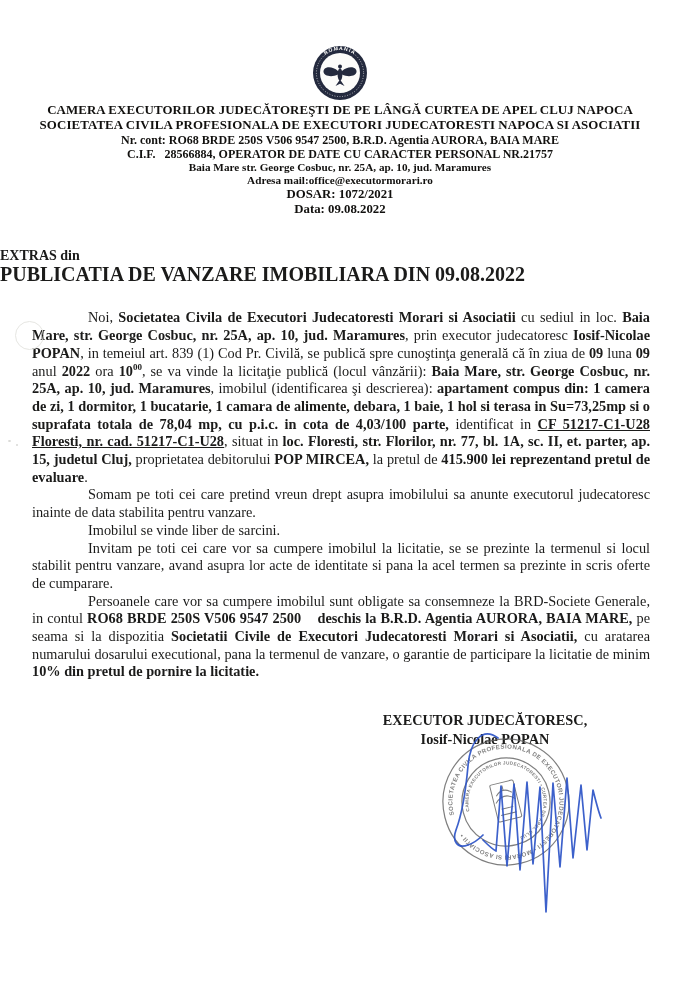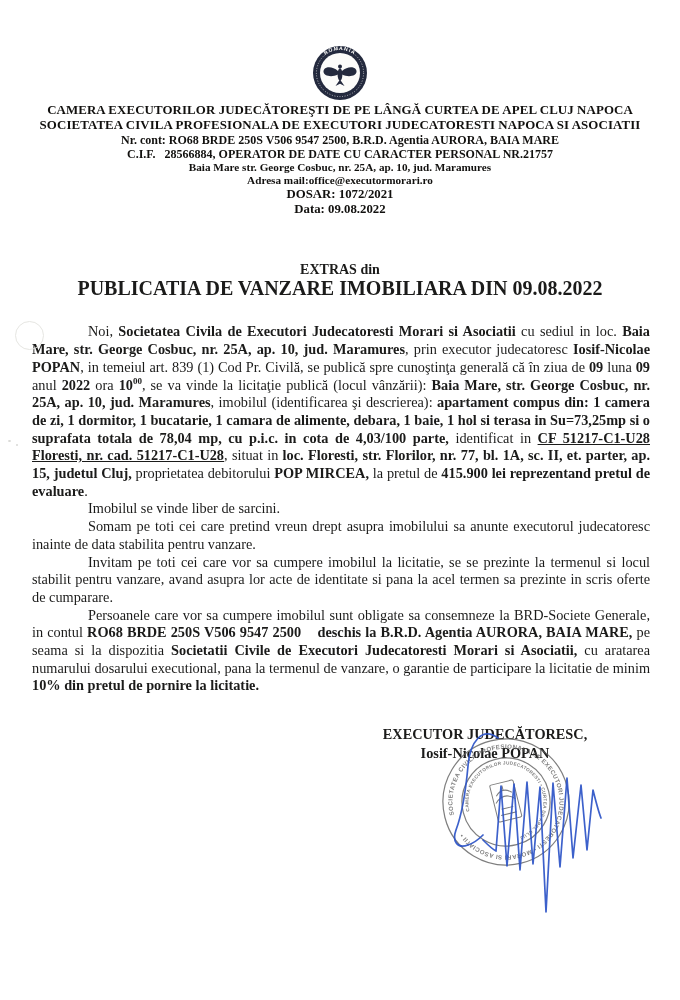"EXTRAS din" .title { margin-top: 45px -> 31px; text-align: center -> left }
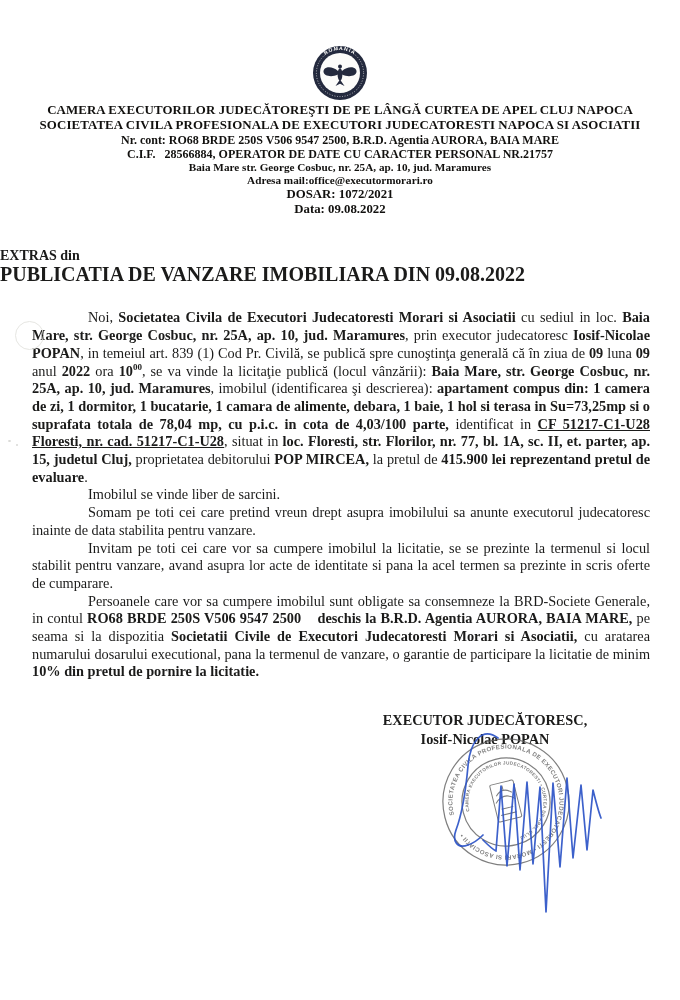"Imobilul se vinde liber de" p { order: before "Somam pe toti cei care" -> after "Somam pe toti cei care" }
